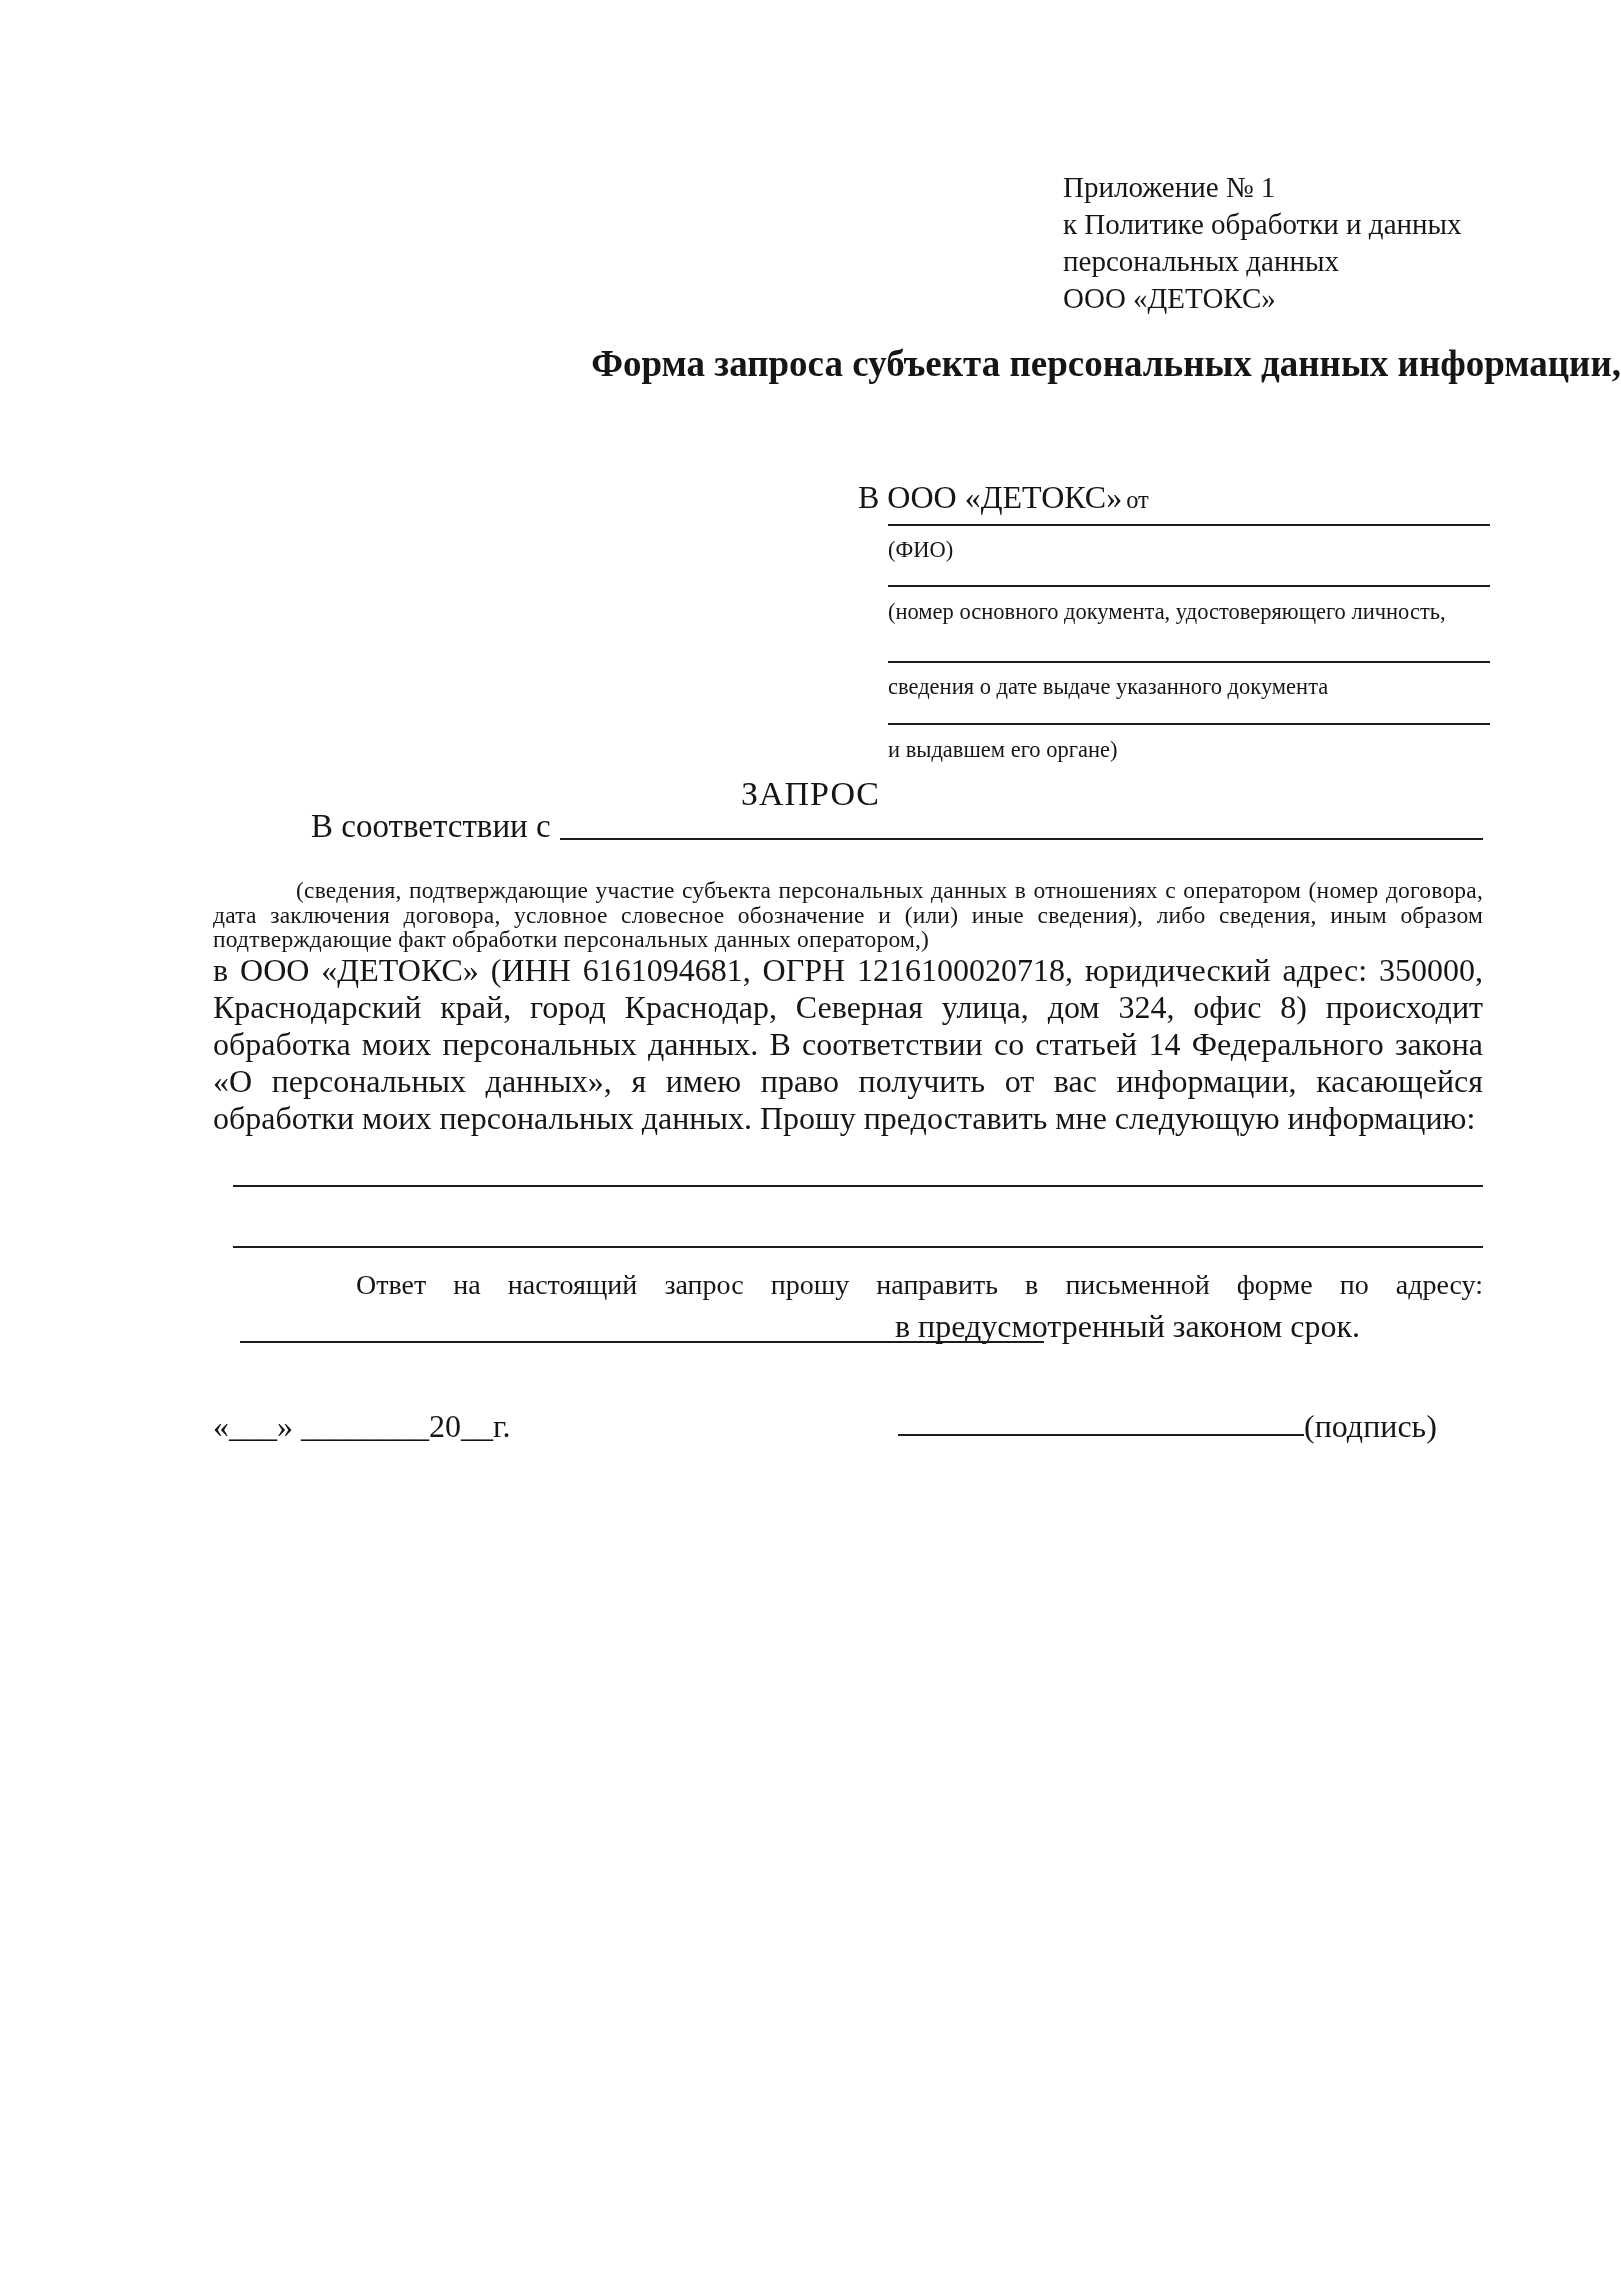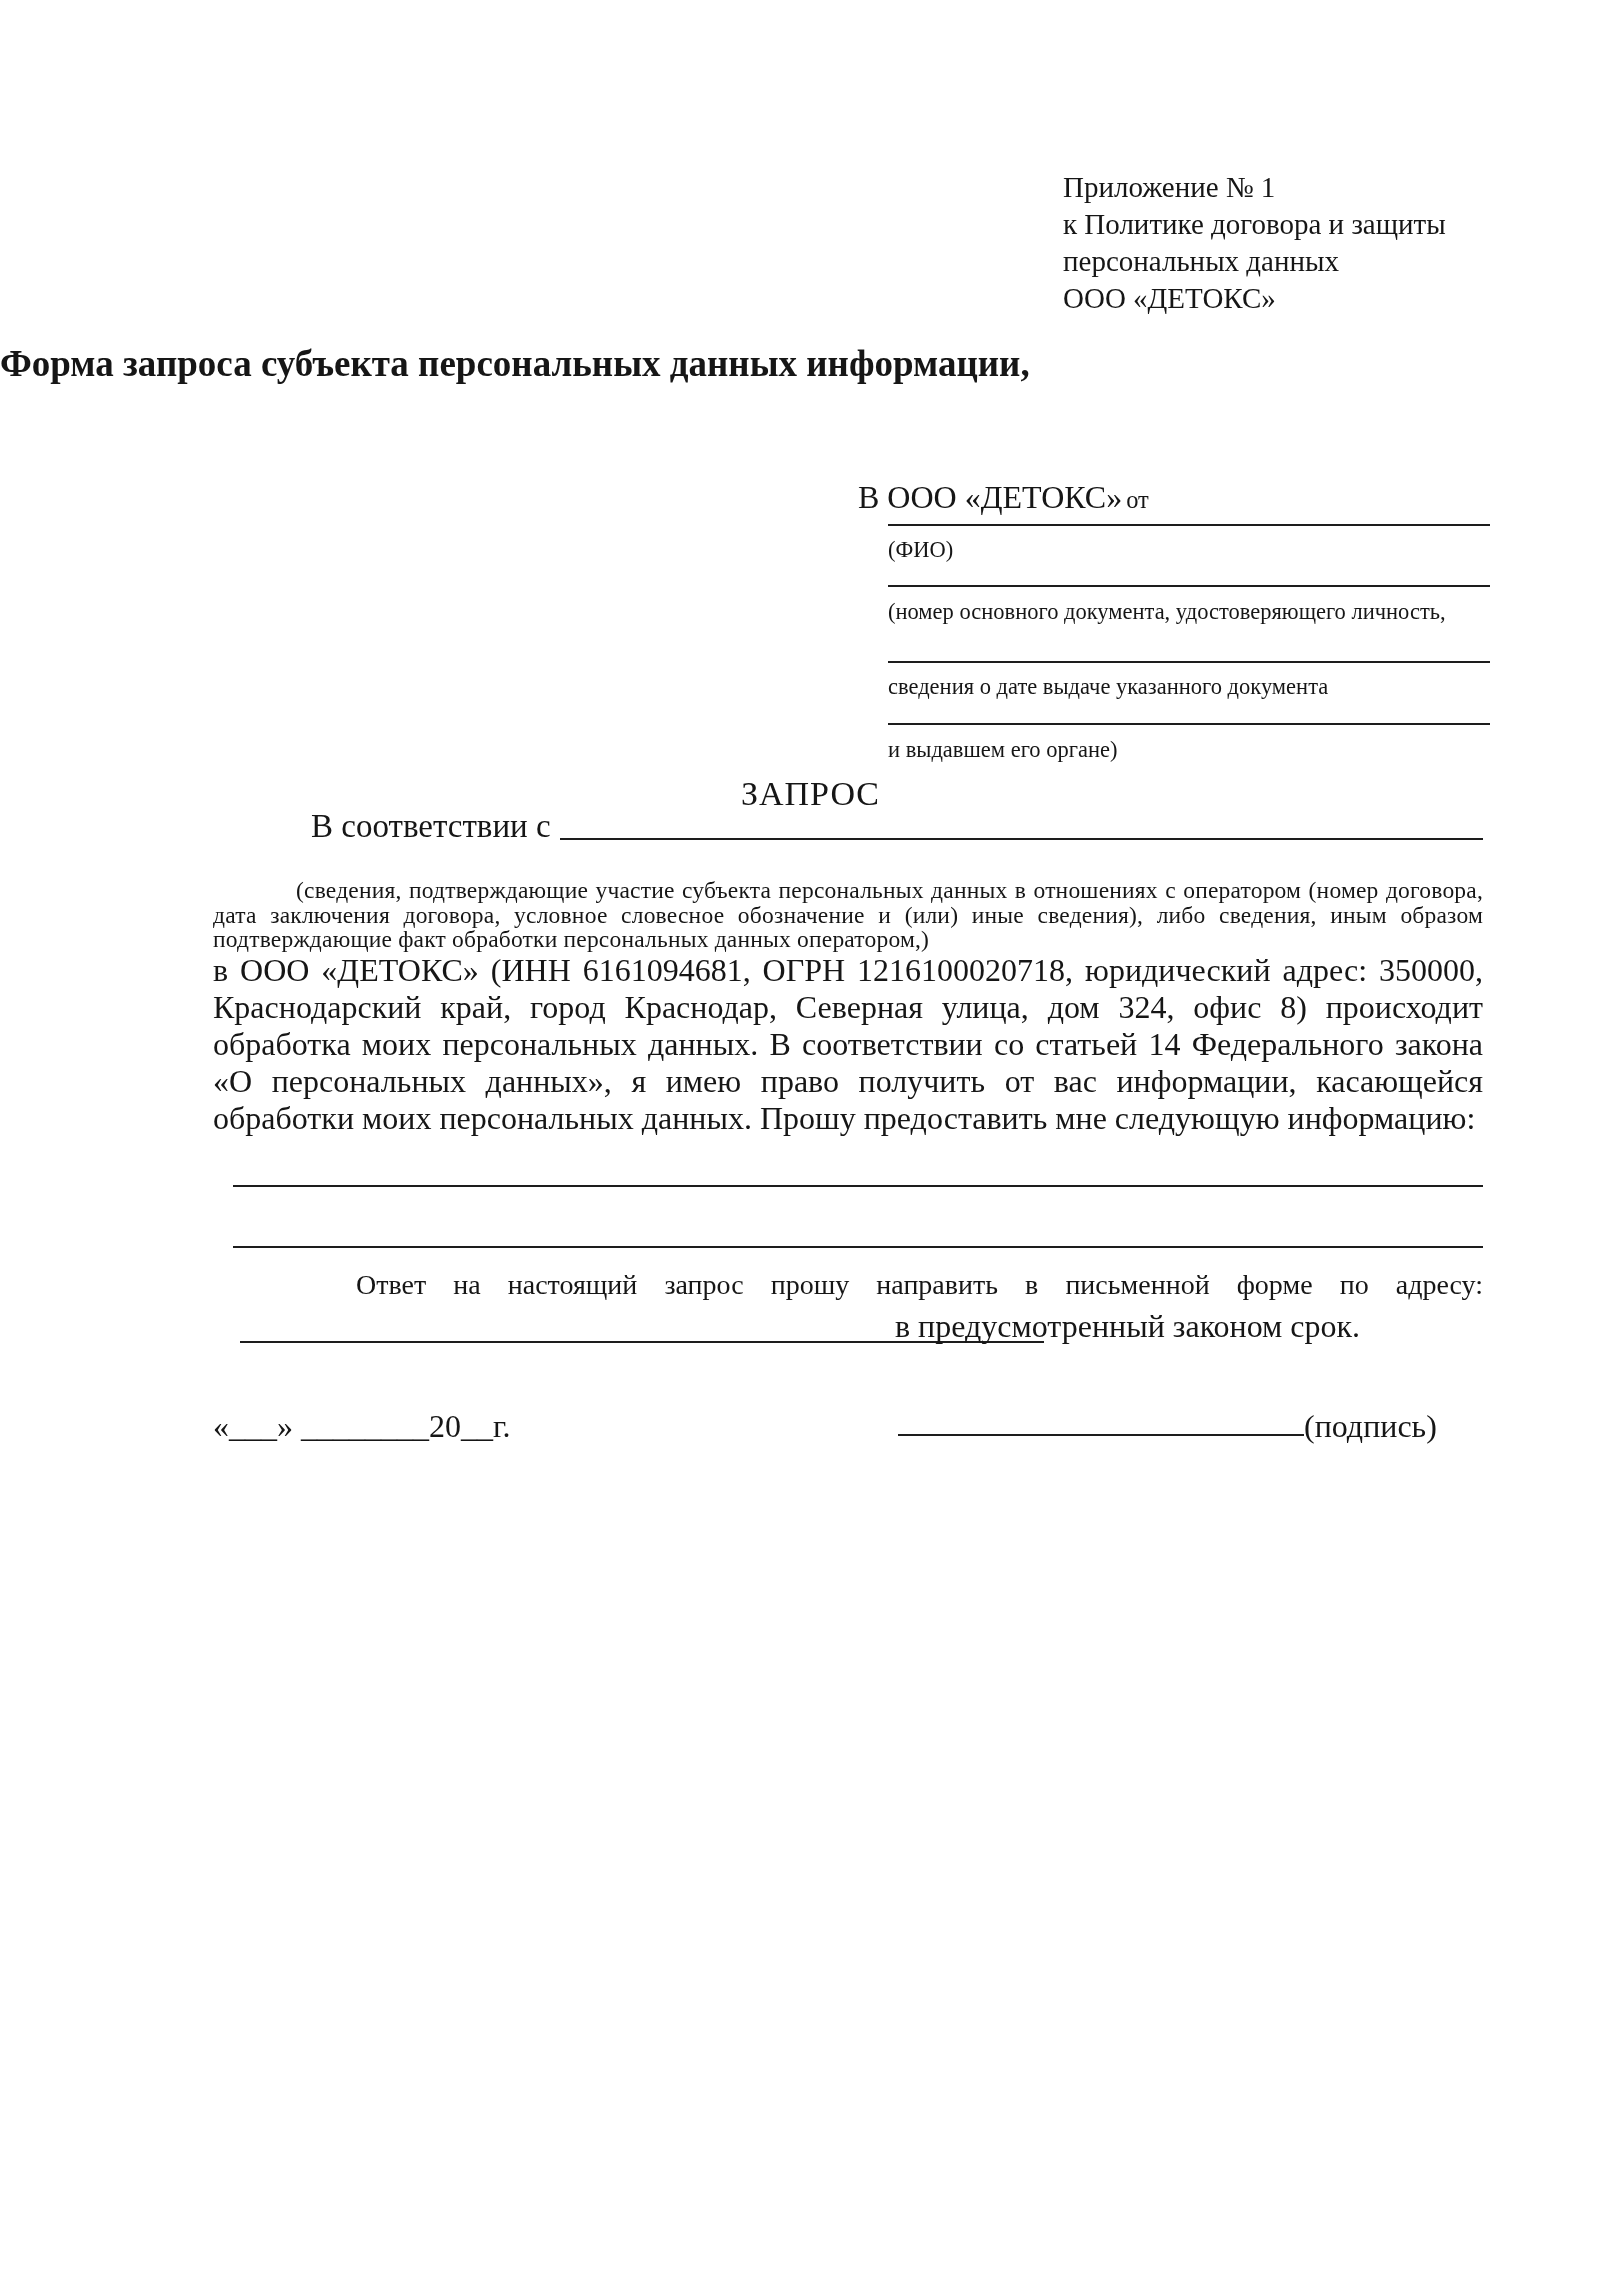"к Политике договора и защиты" div { text: договора и защиты -> обработки и данных }
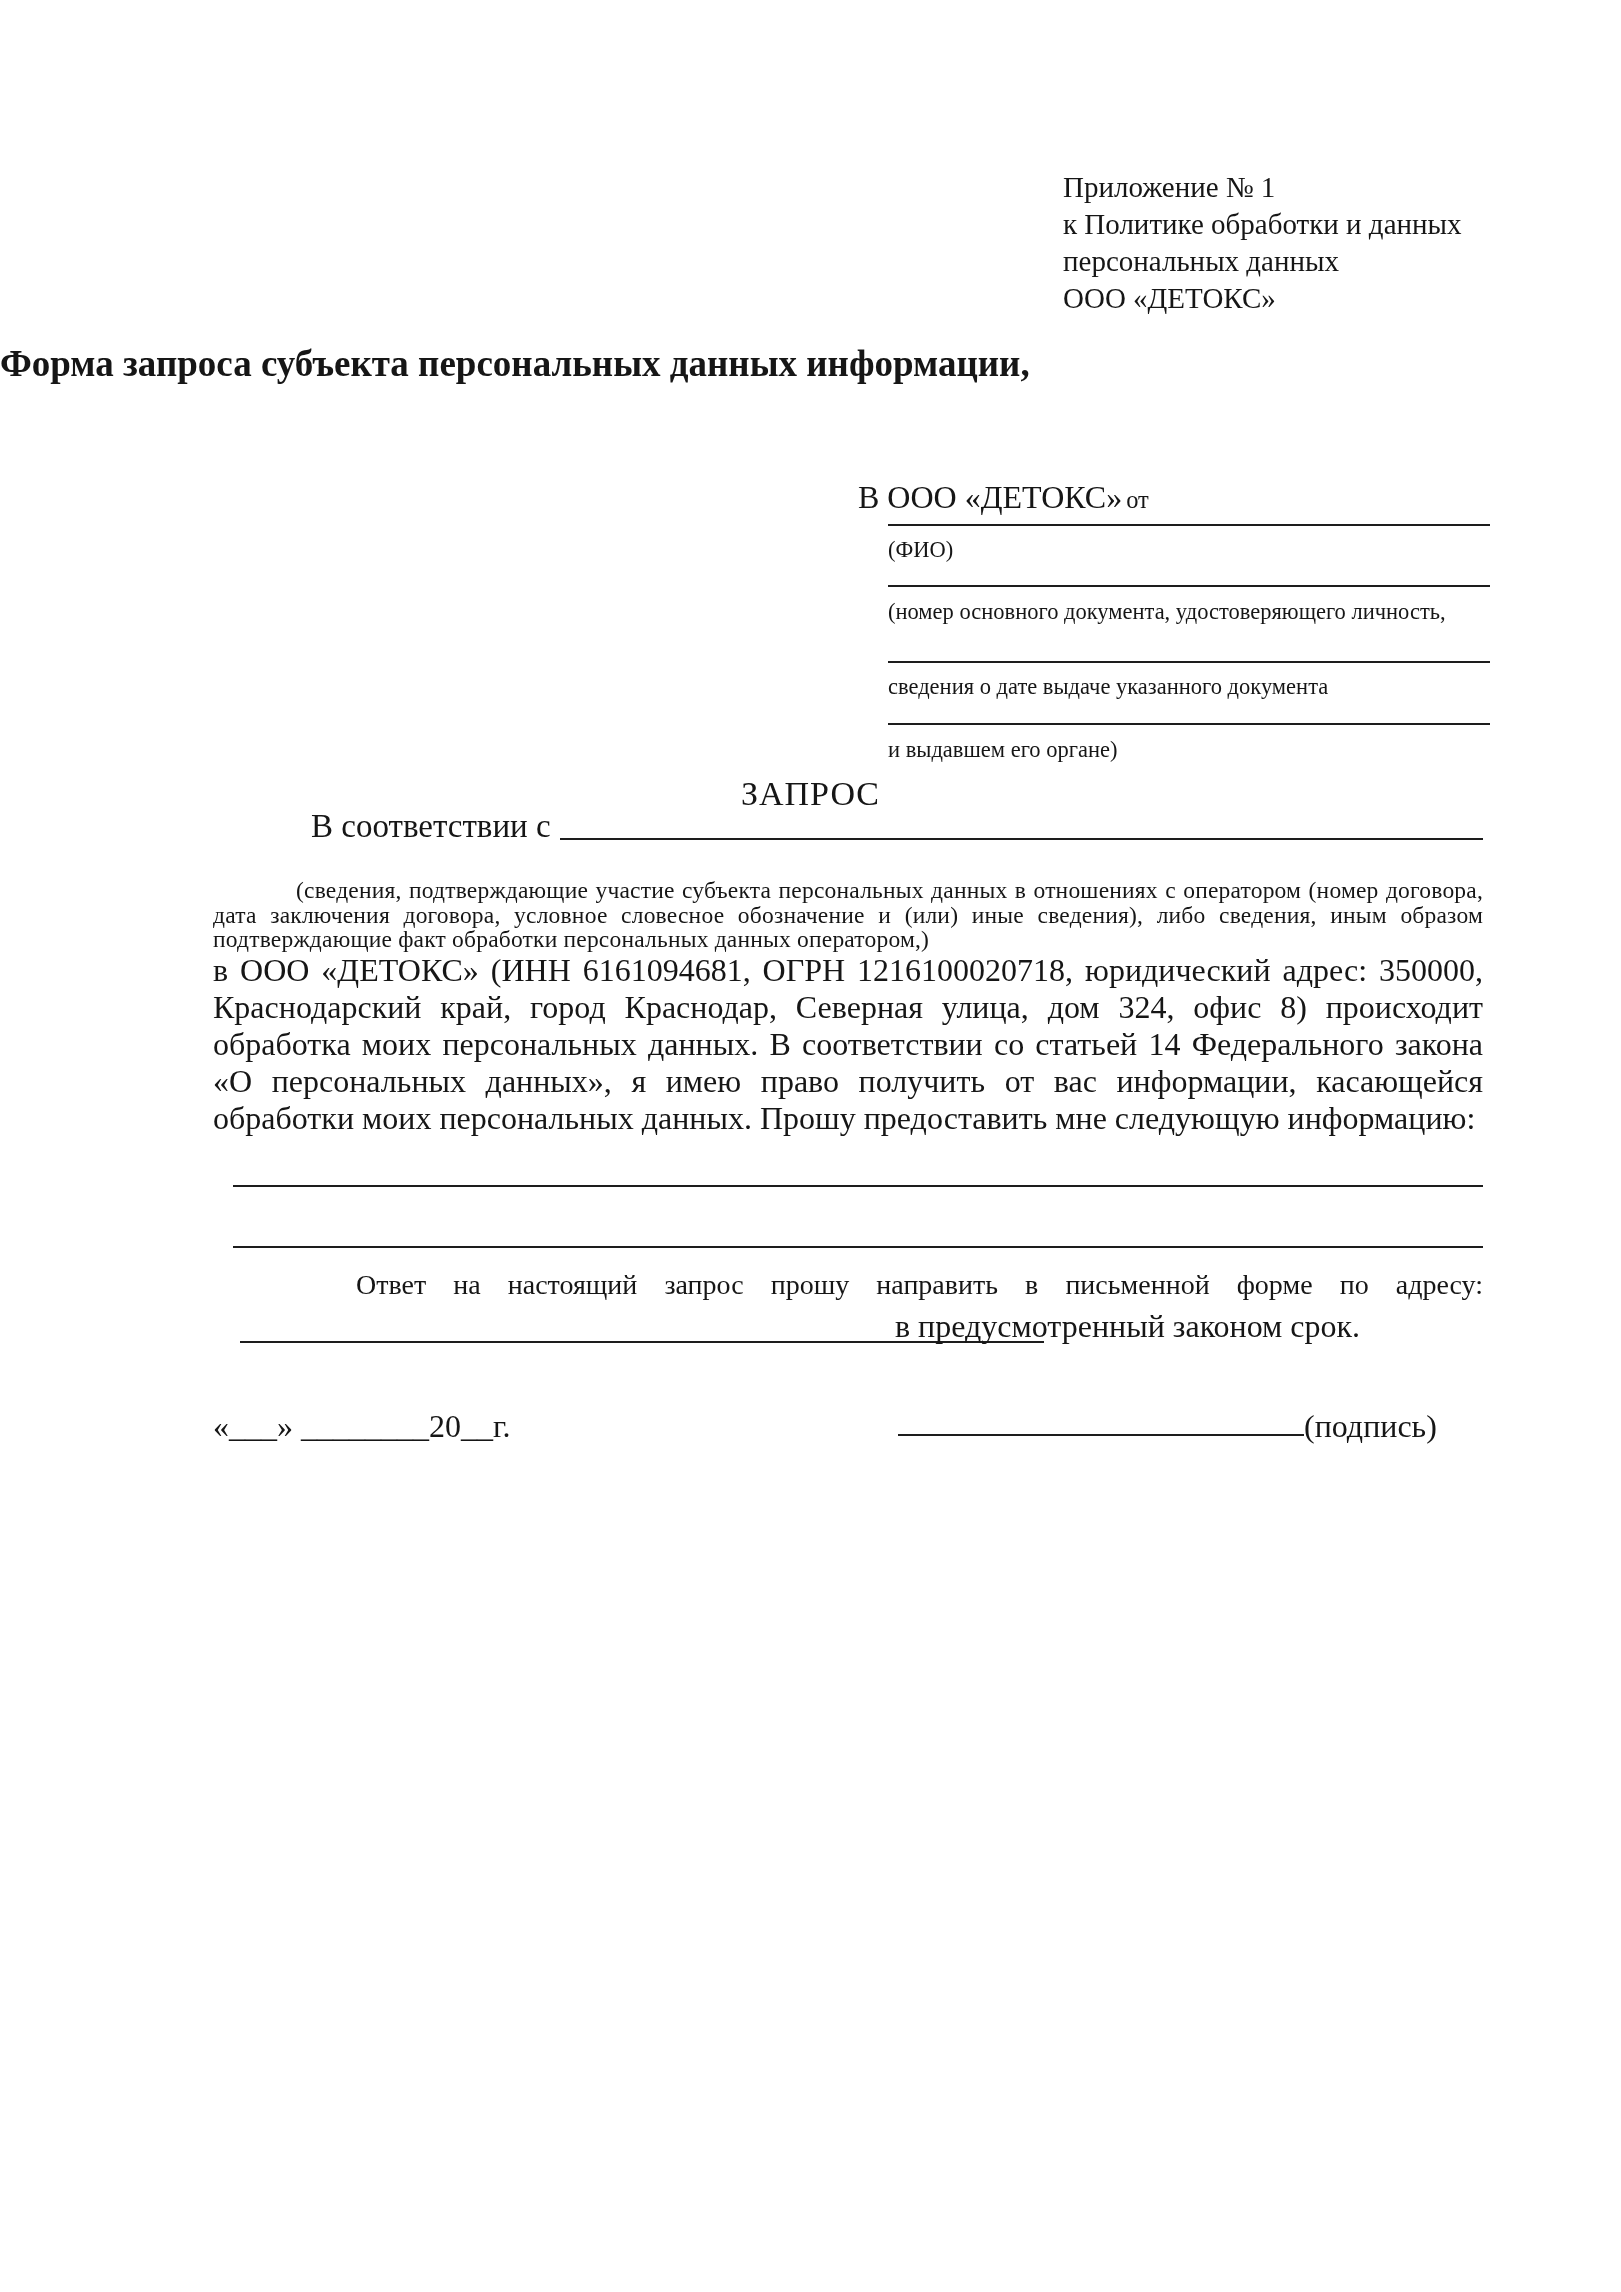"Форма запроса субъекта персональных" .doc-title { text-align: left -> right }
